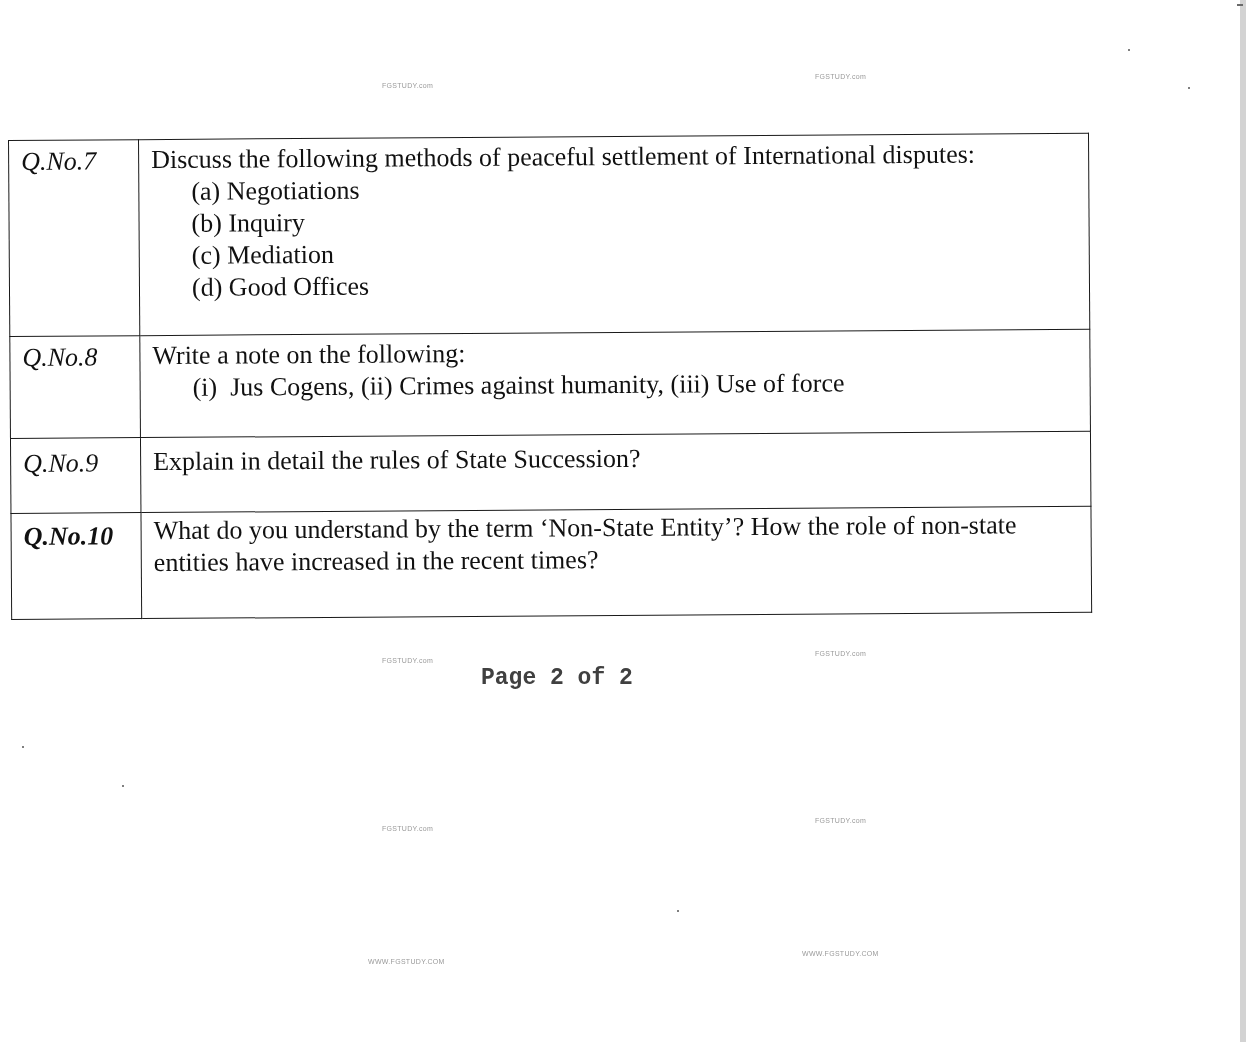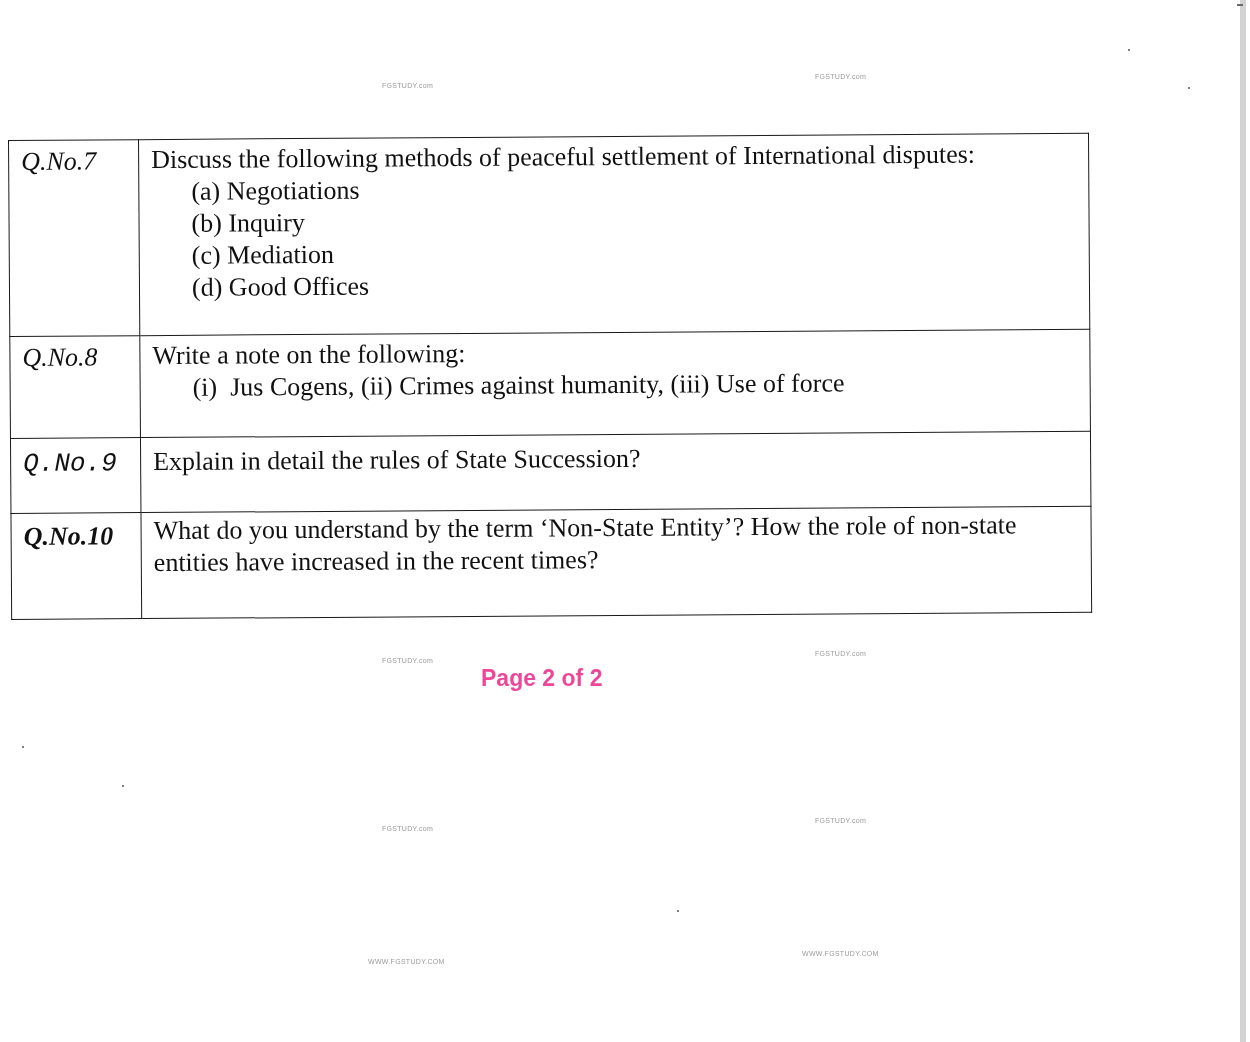"Q.No.9" .row-9 .q-num { font-family: Liberation Mono, monospace -> none }
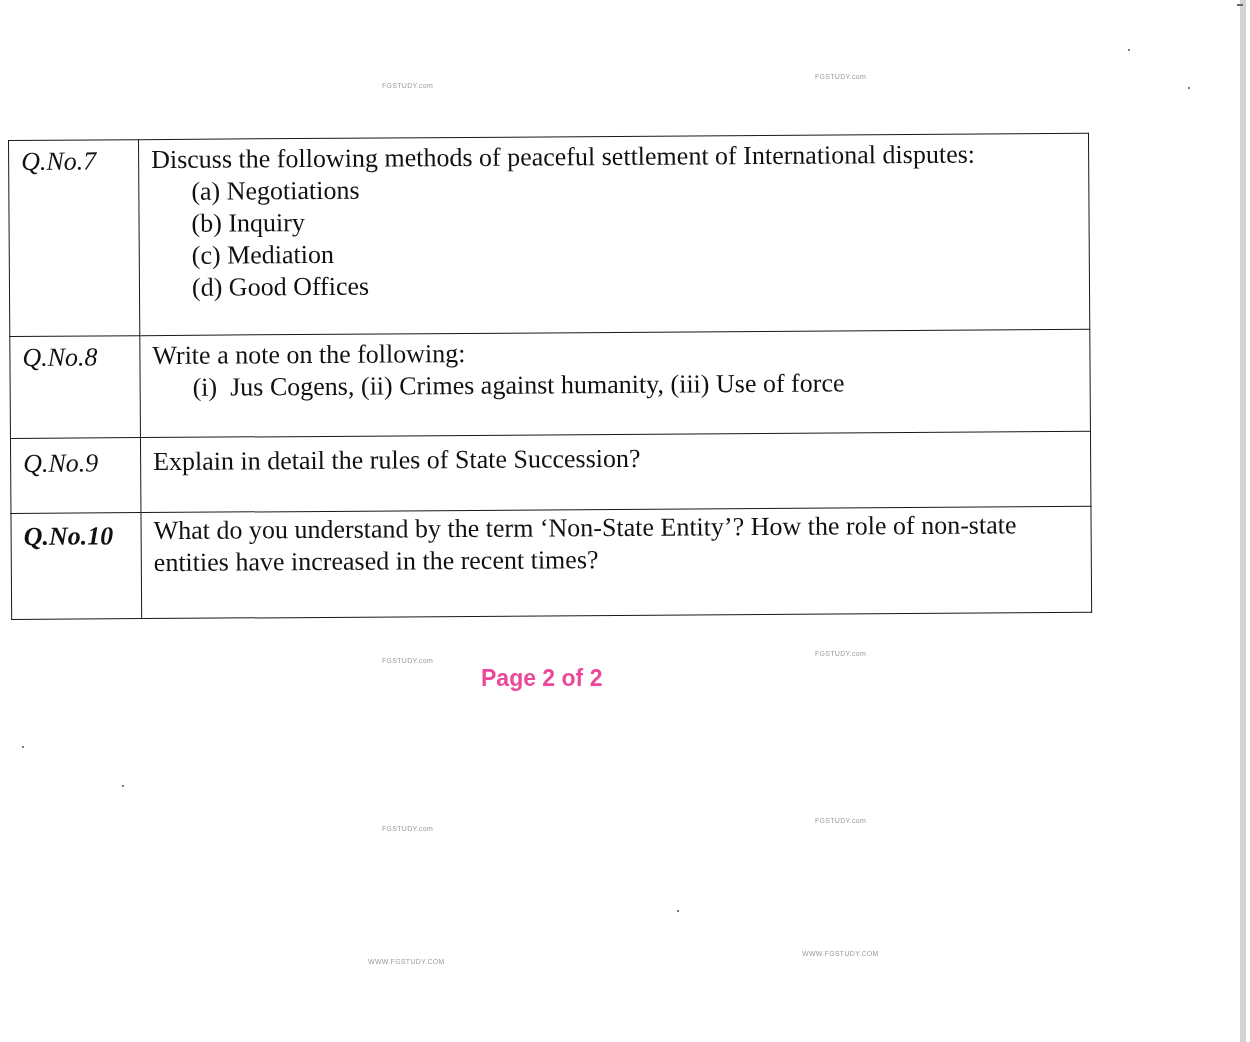"Page 2 of 2" .page-footer { color: #ec4899 -> #404040; font-family: Liberation Sans, sans-serif -> Liberation Mono, monospace }
